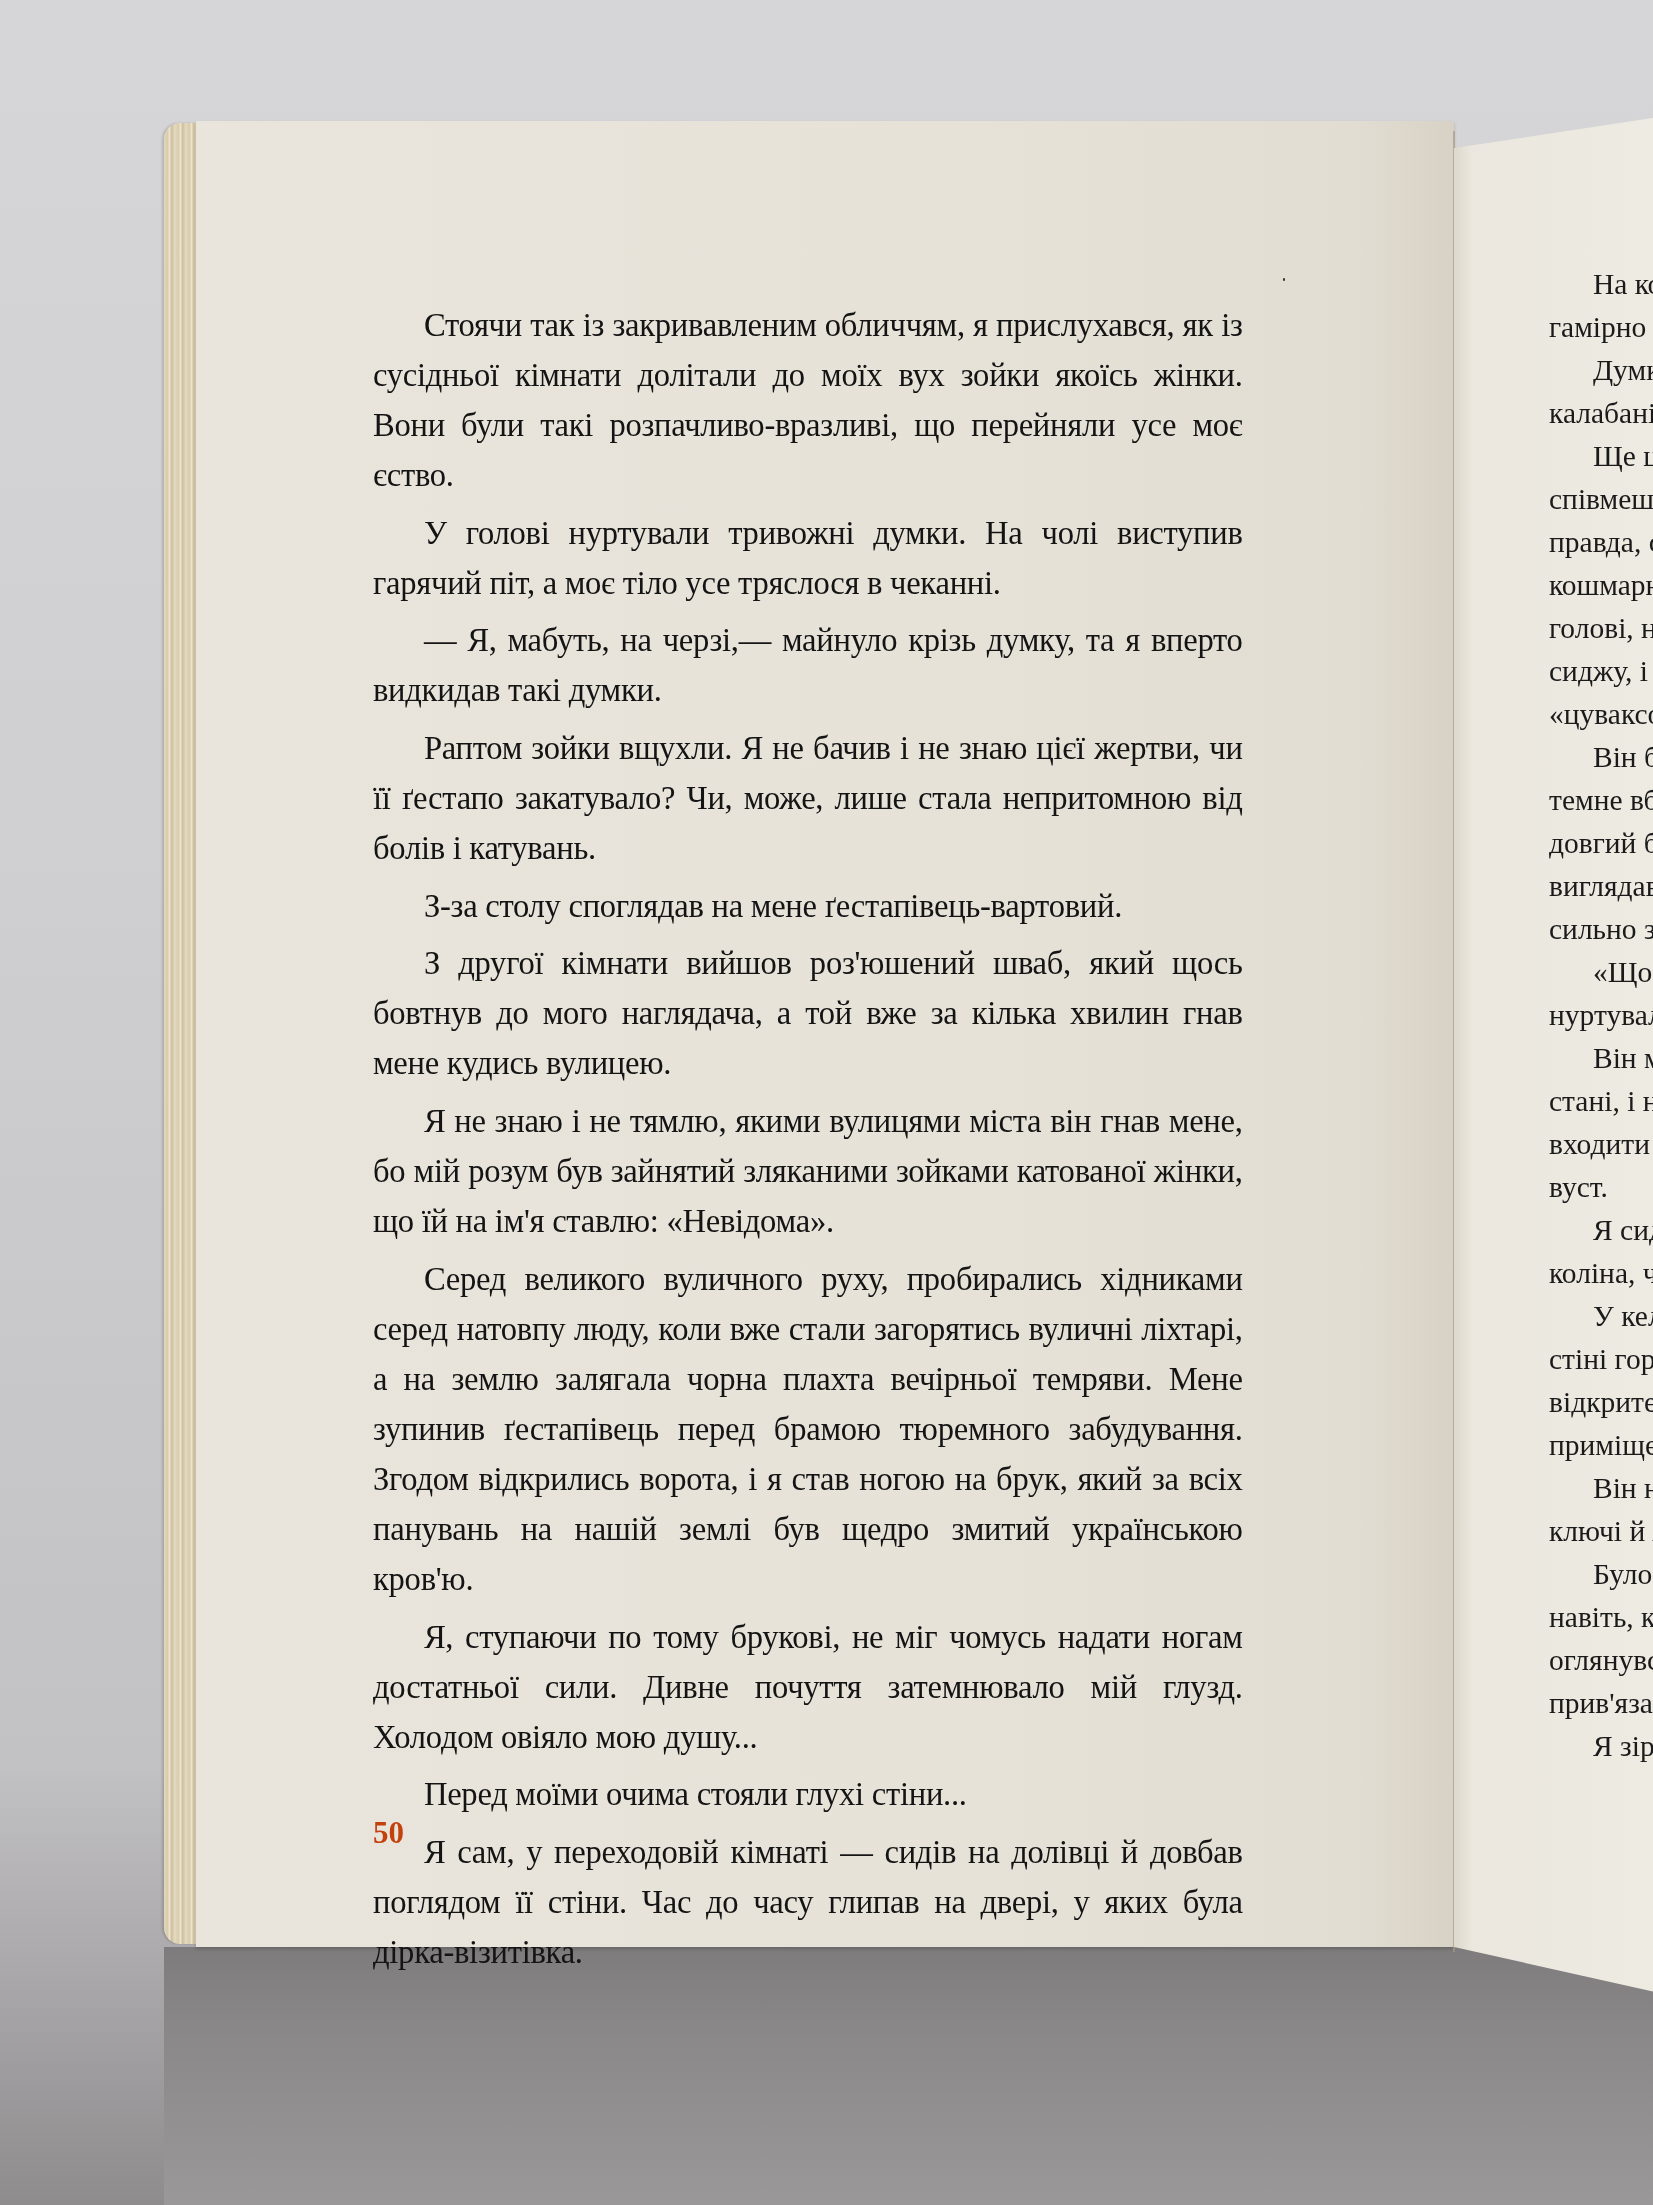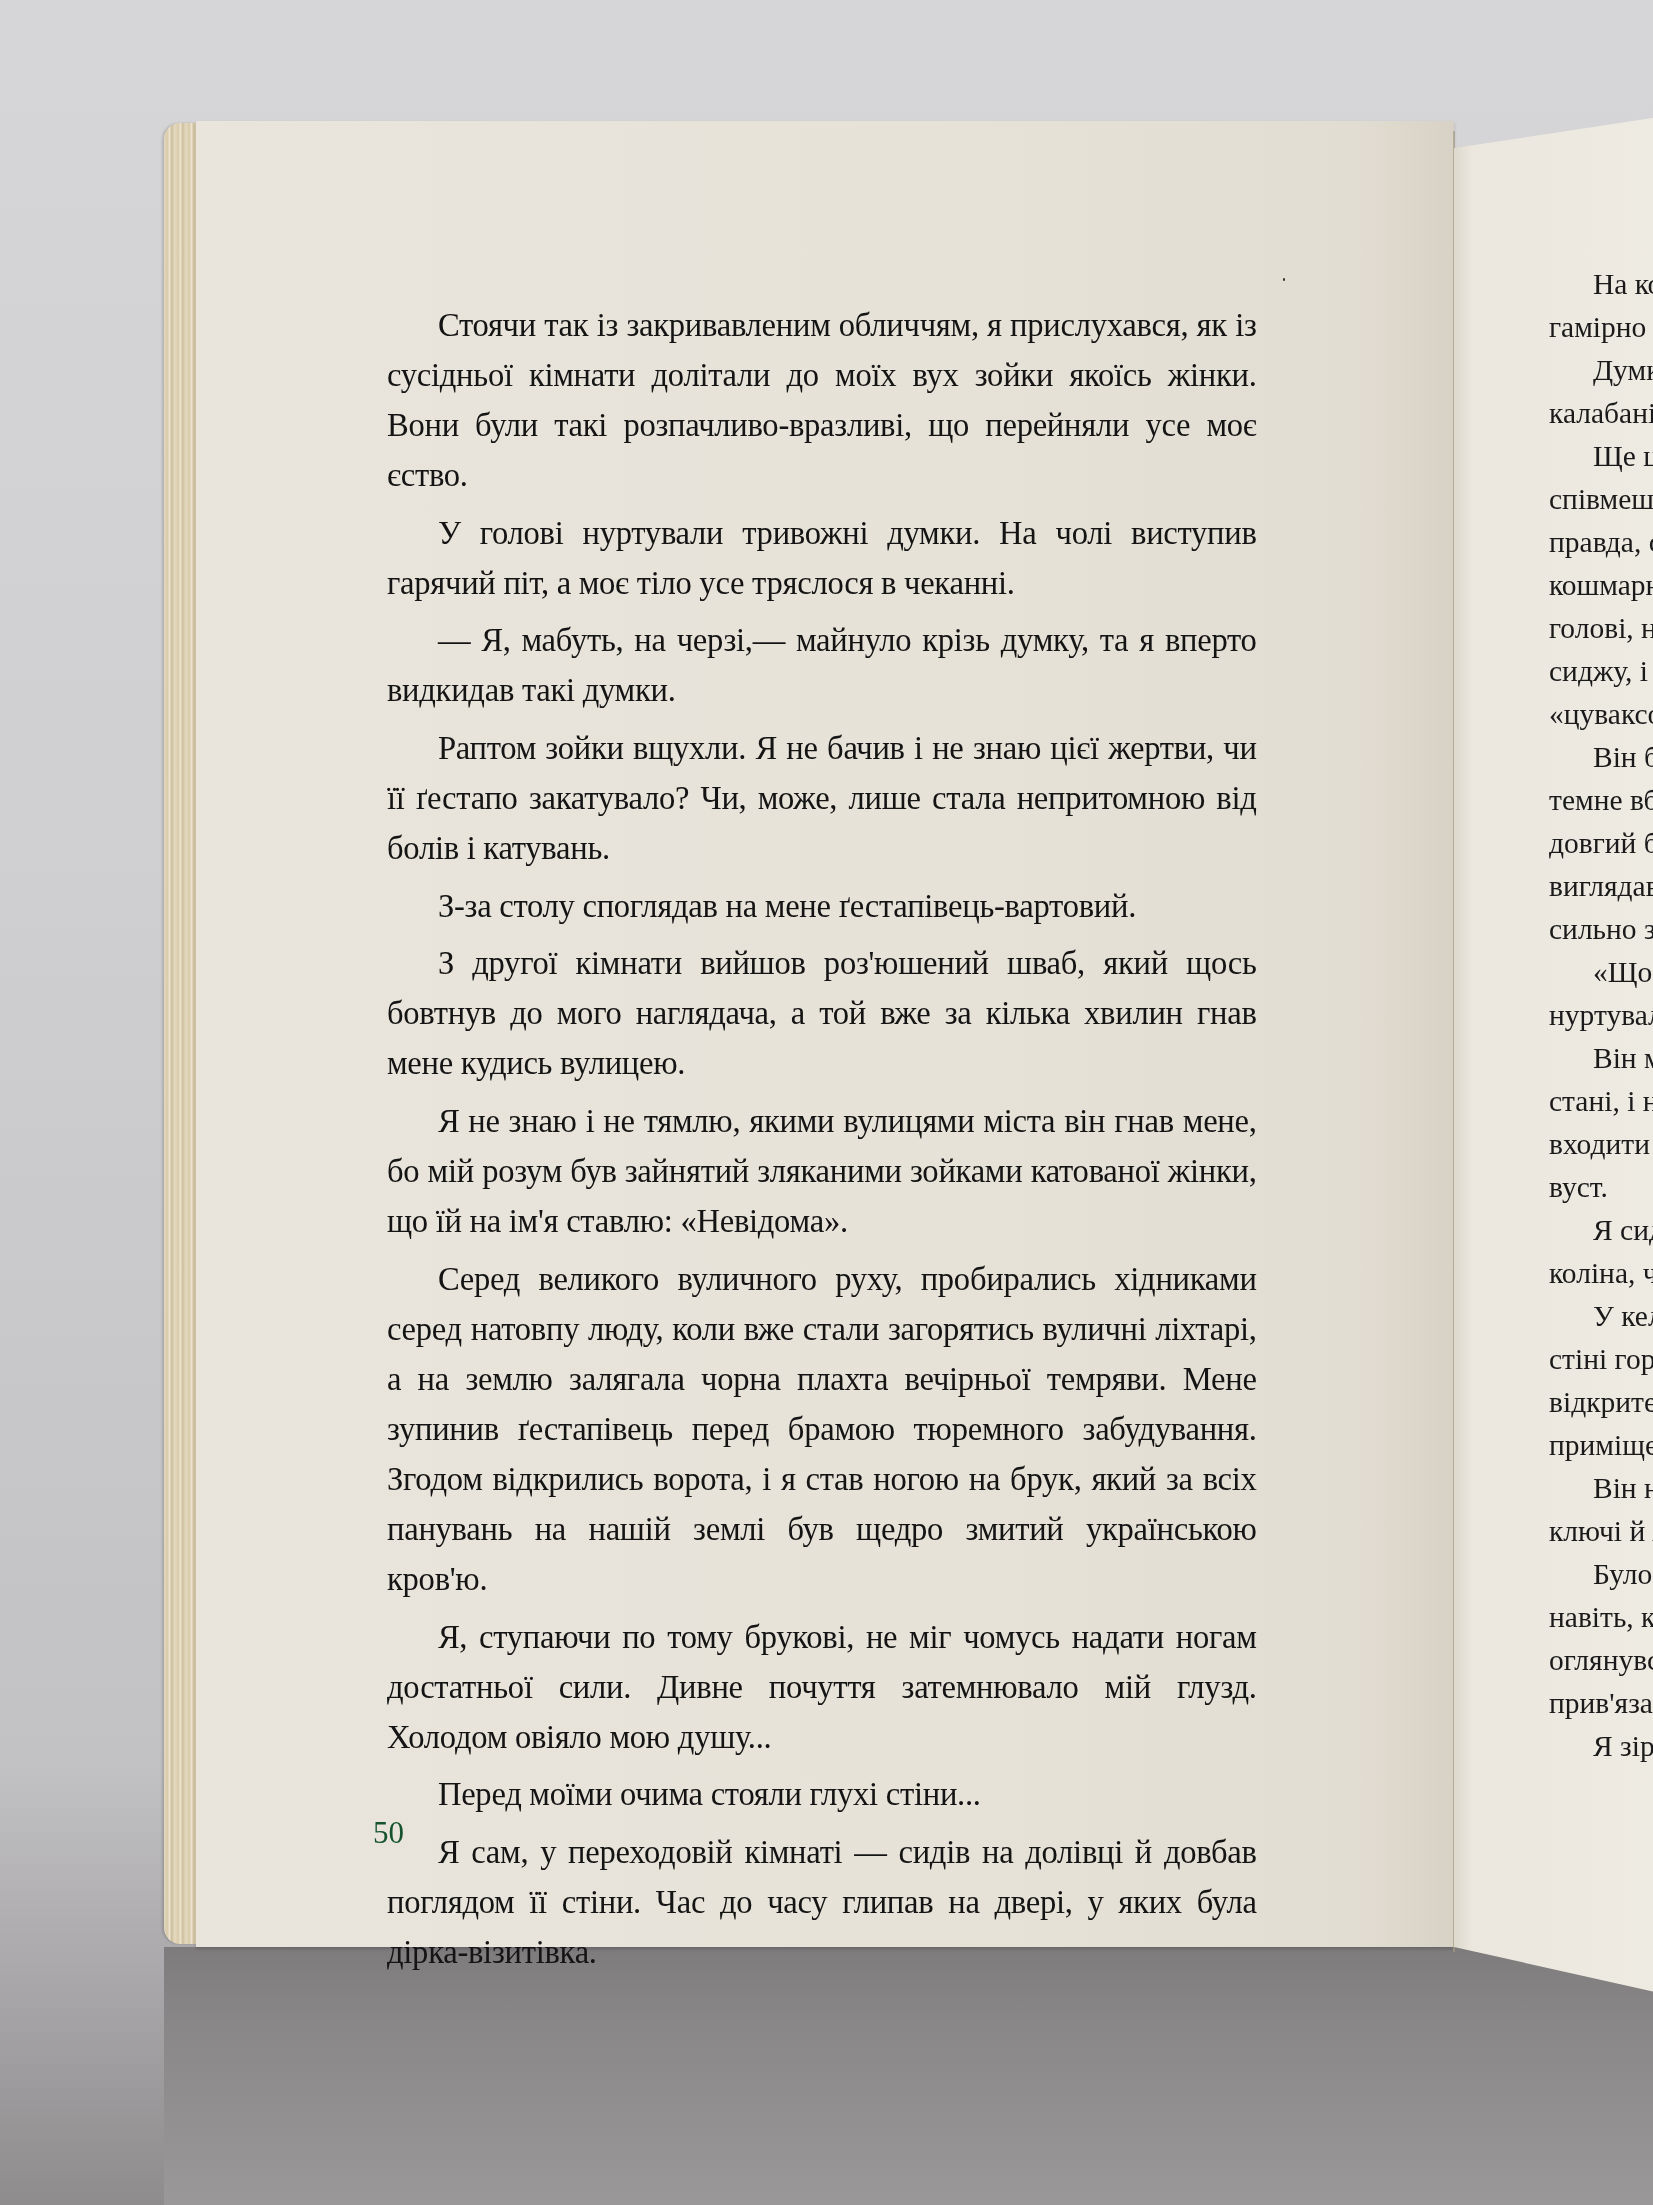"Стоячи так із закривавленим обличчям," .text-block { margin-left: 14px -> none }
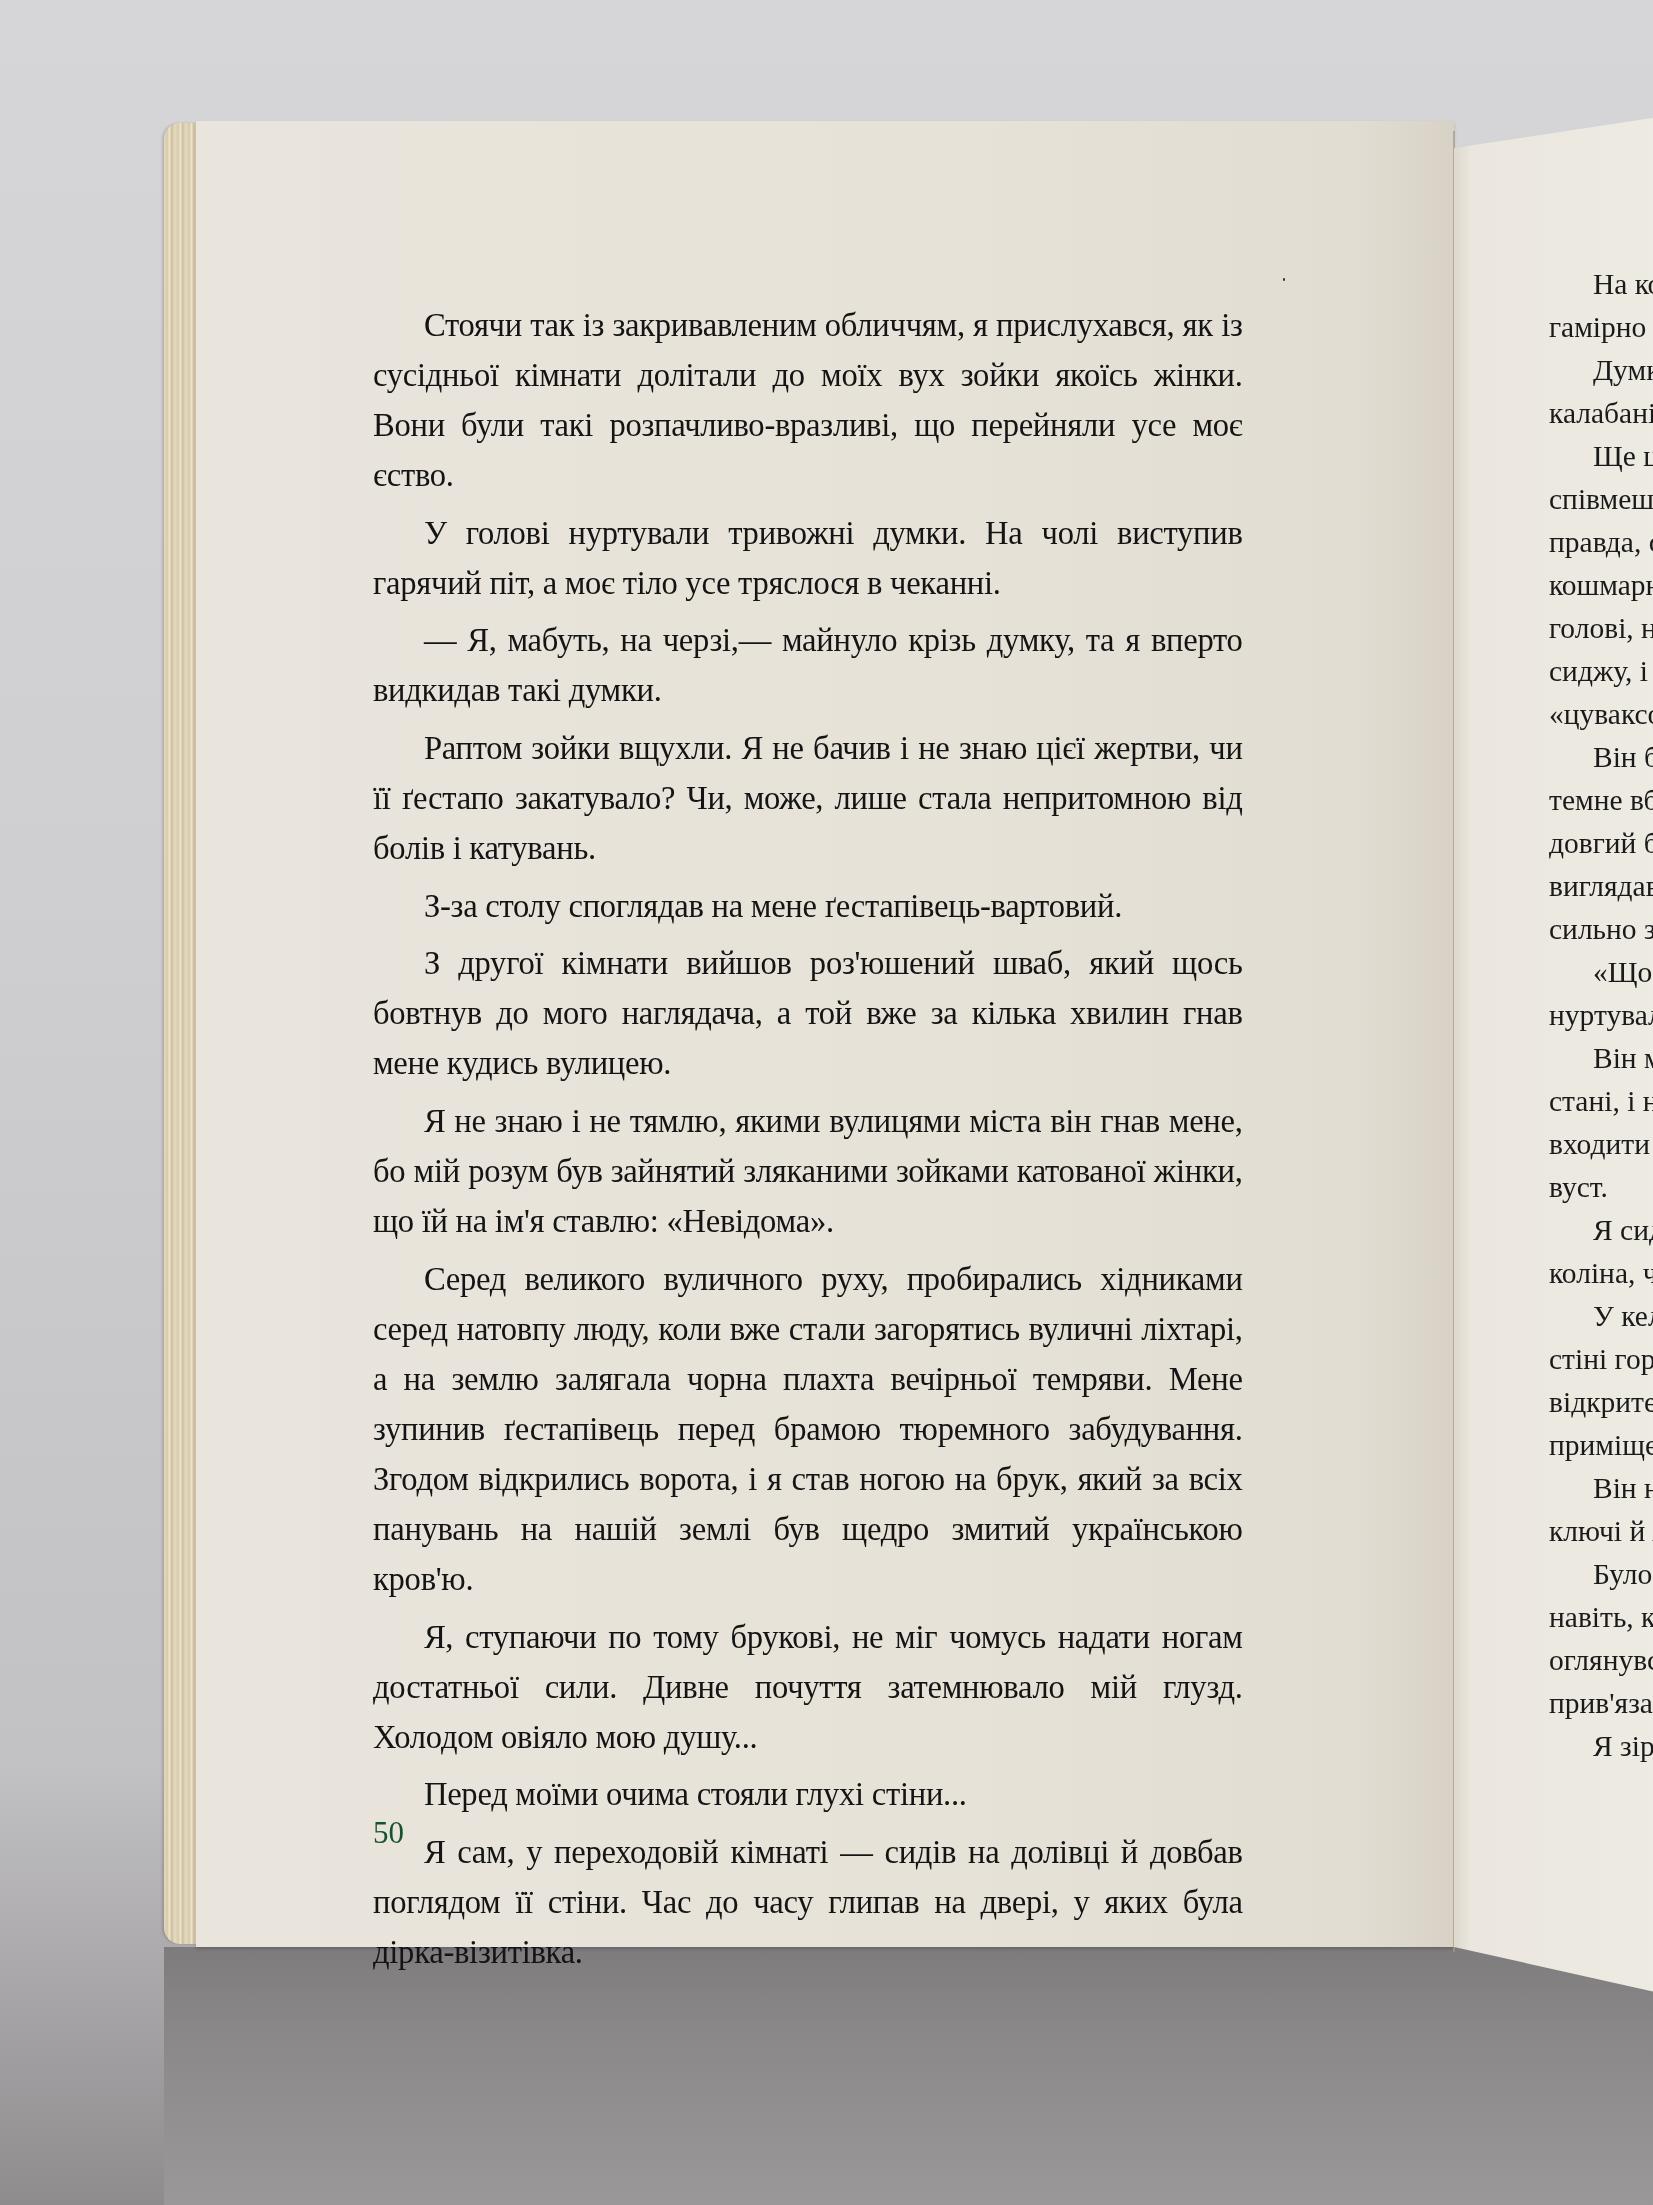"50" .page-number { color: #14532d -> #c2410c; font-weight: normal -> bold }
